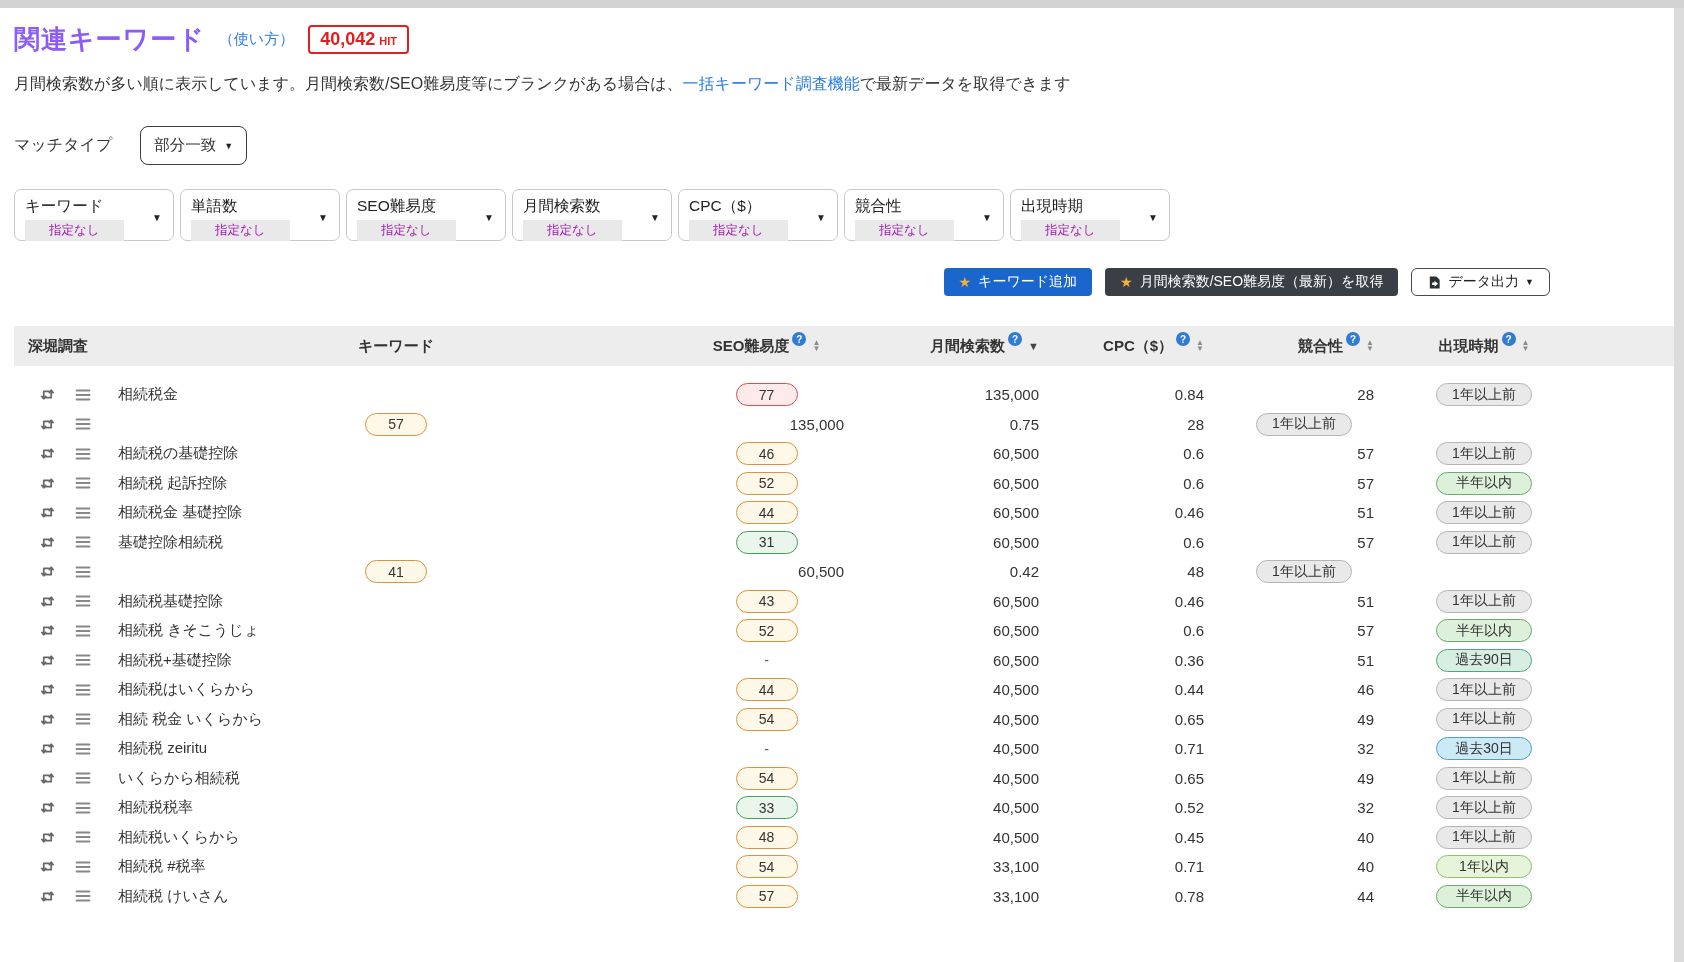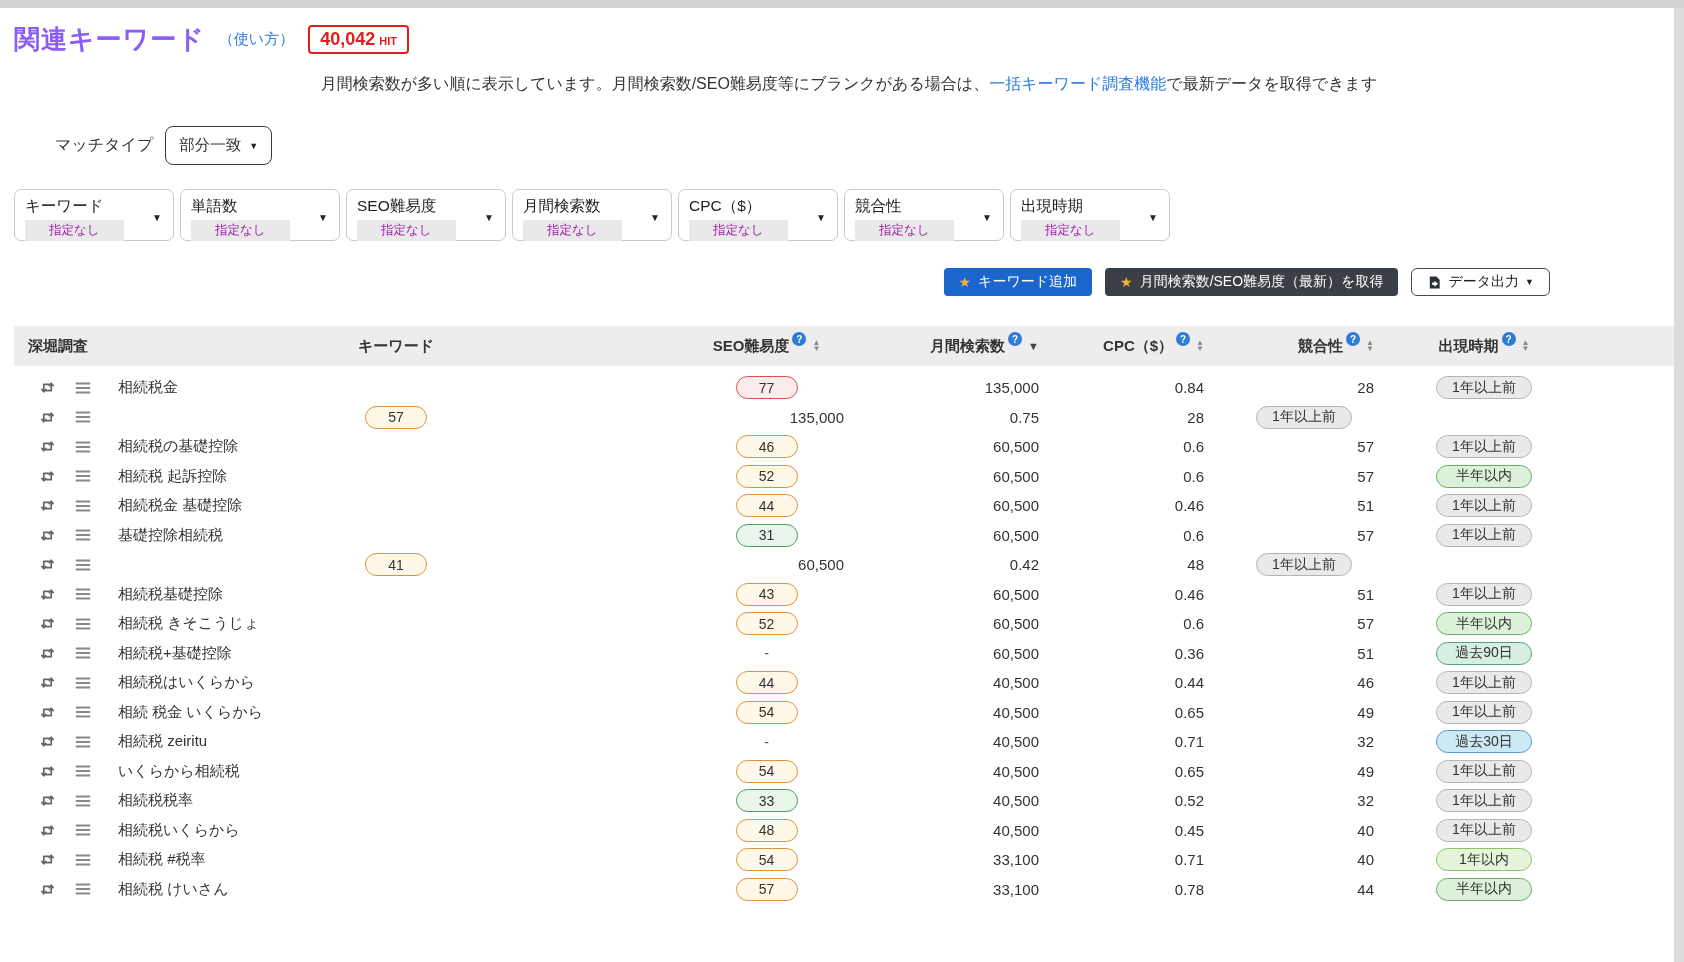"月間検索数が多い順に表示しています。月間検索数/SEO難易度等にブランクがある場" .description { text-align: center -> none }
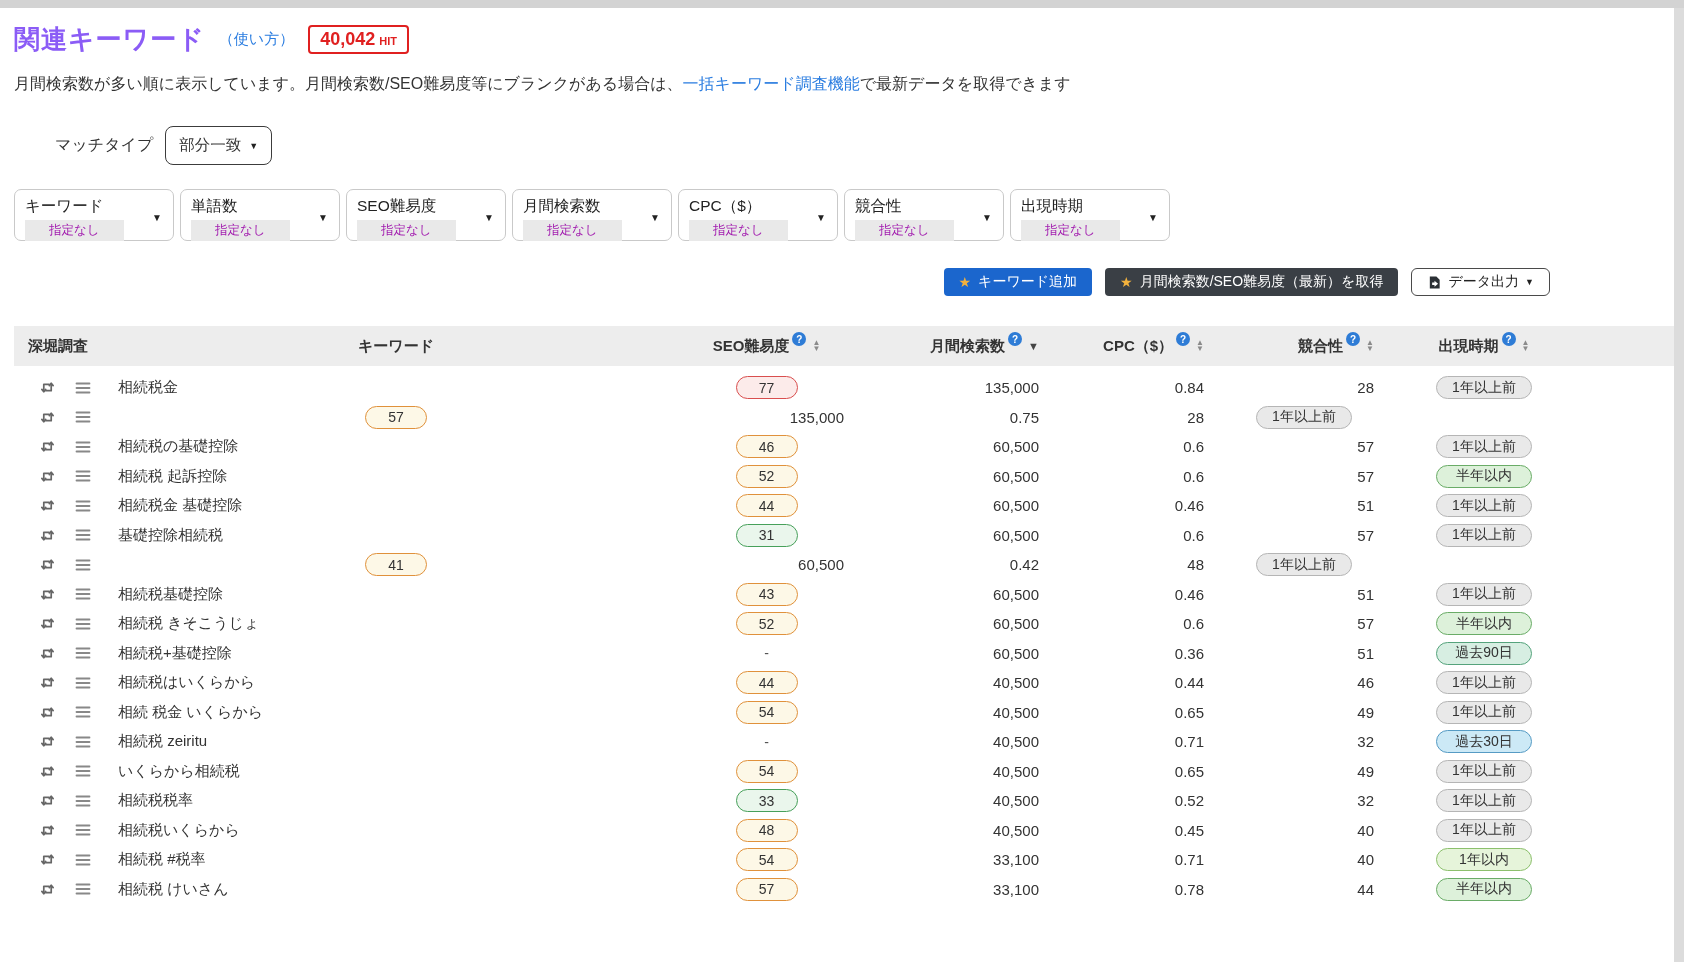"マッチタイプ" .match-row { gap: 12px -> 28px; margin-left: 41px -> none }
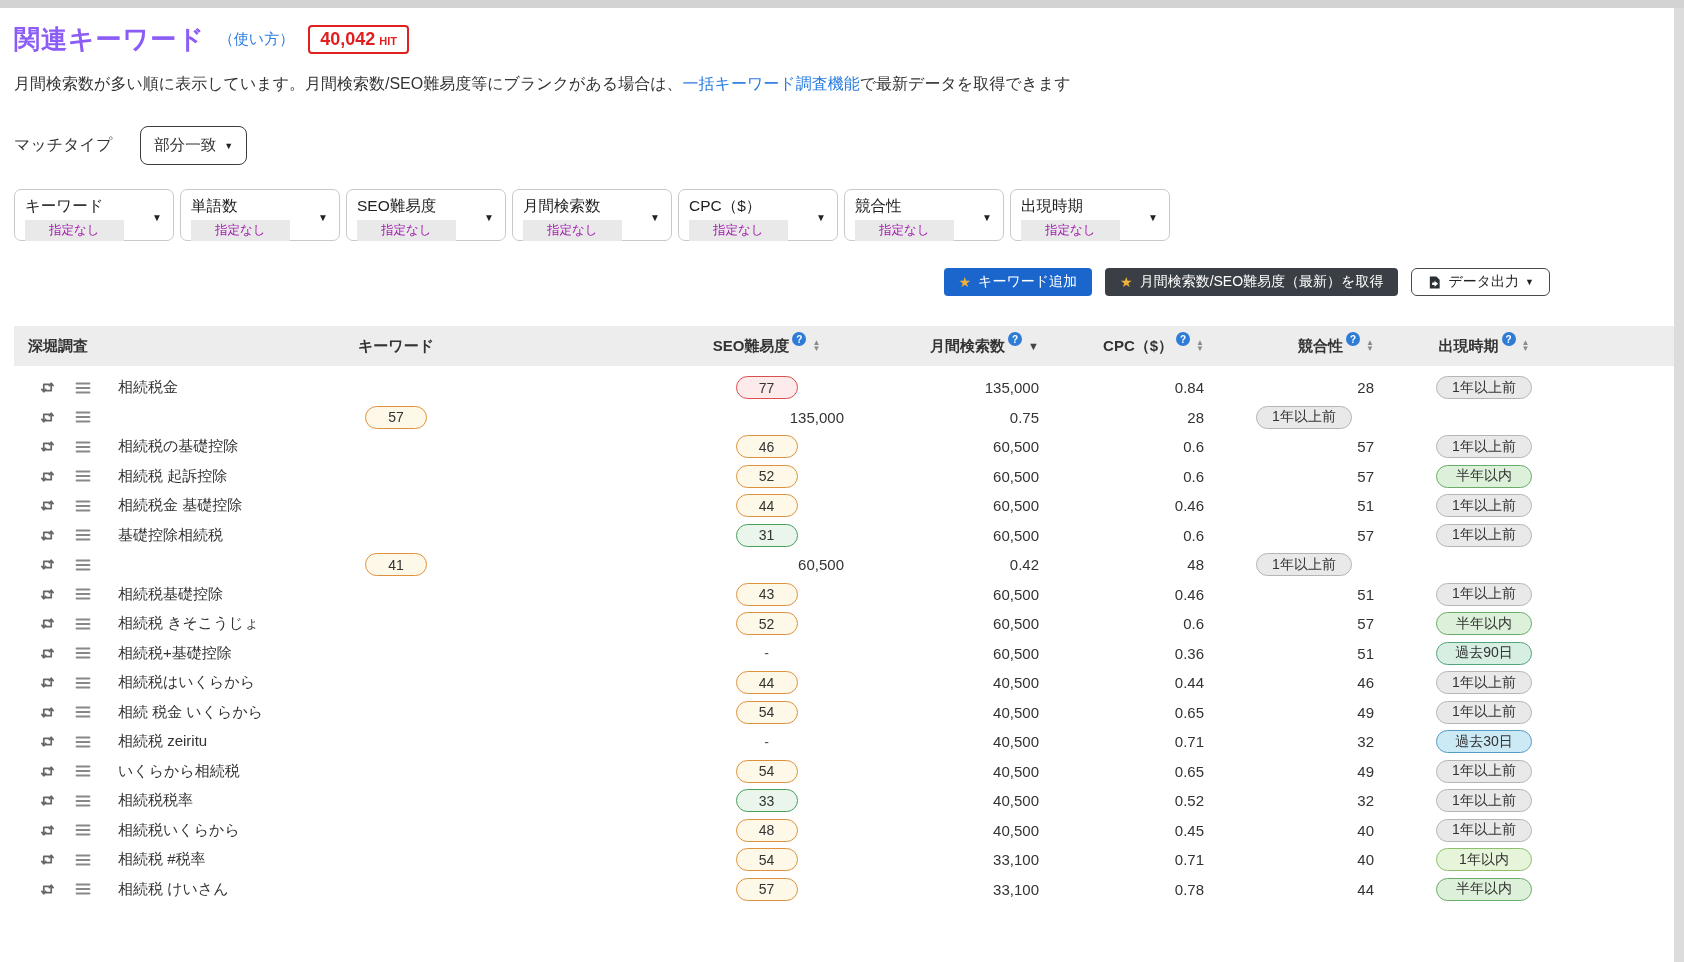"相続税金" .tbody { margin-top: 7px -> 14px }
